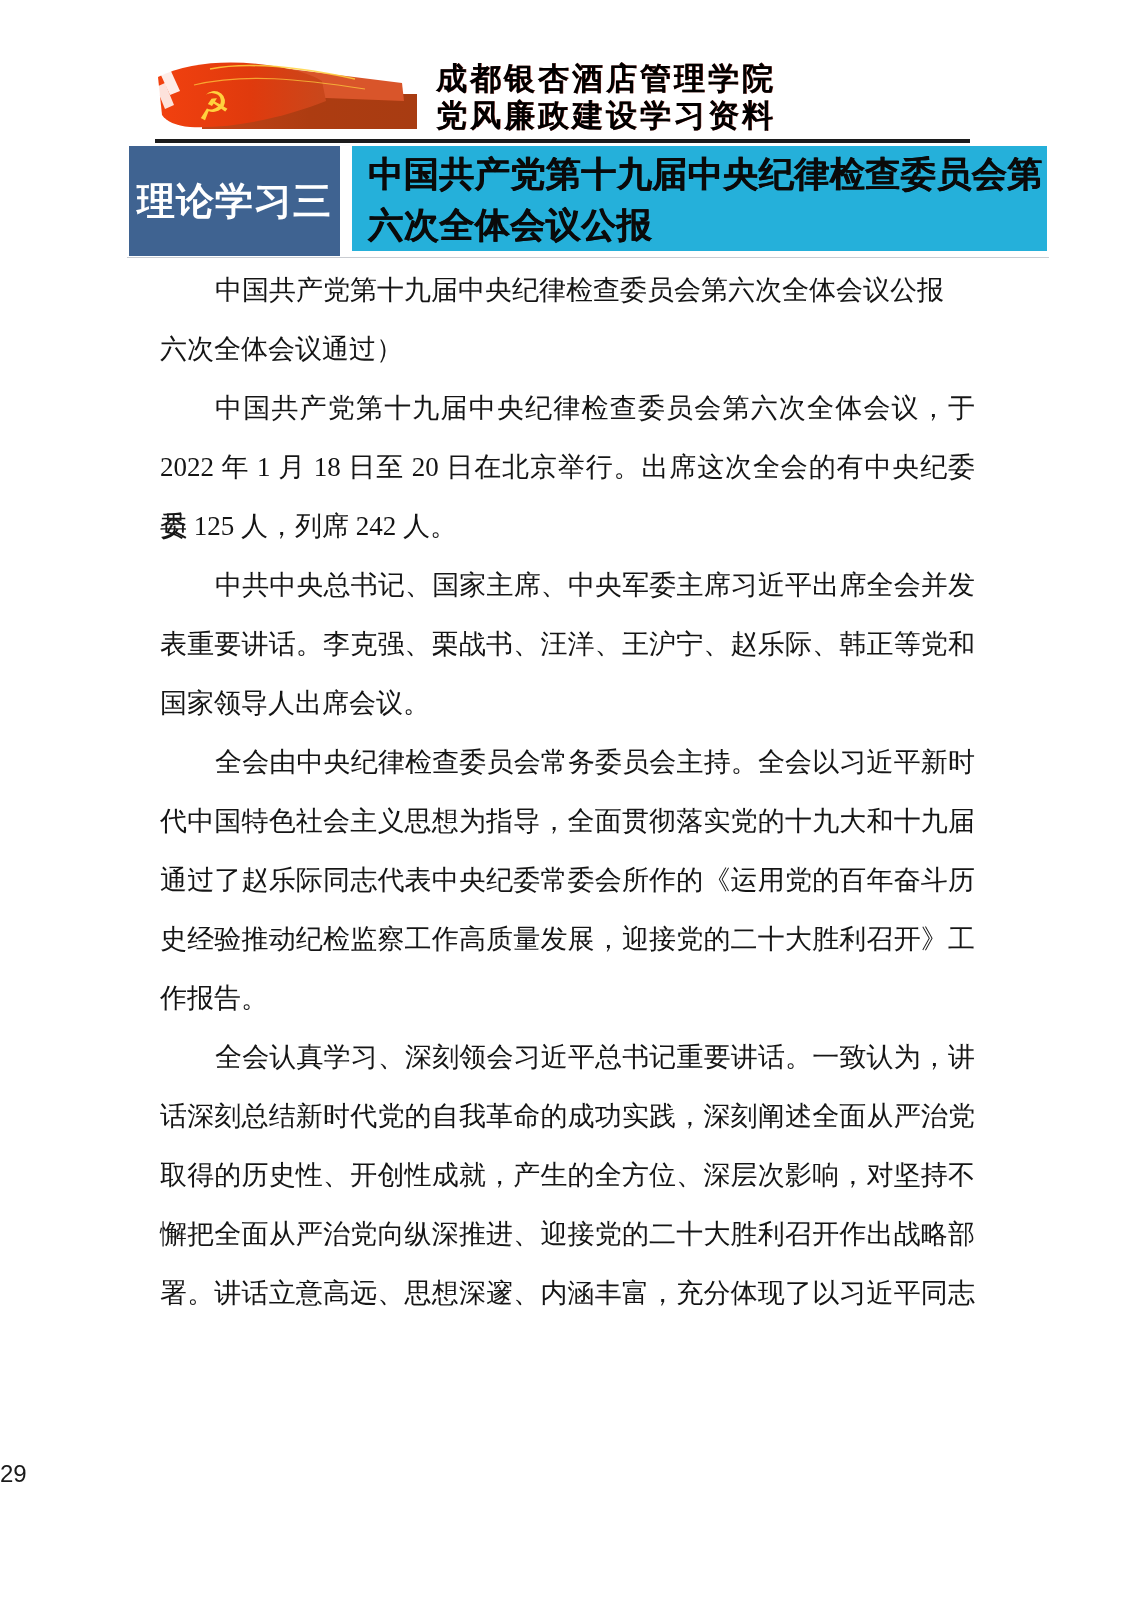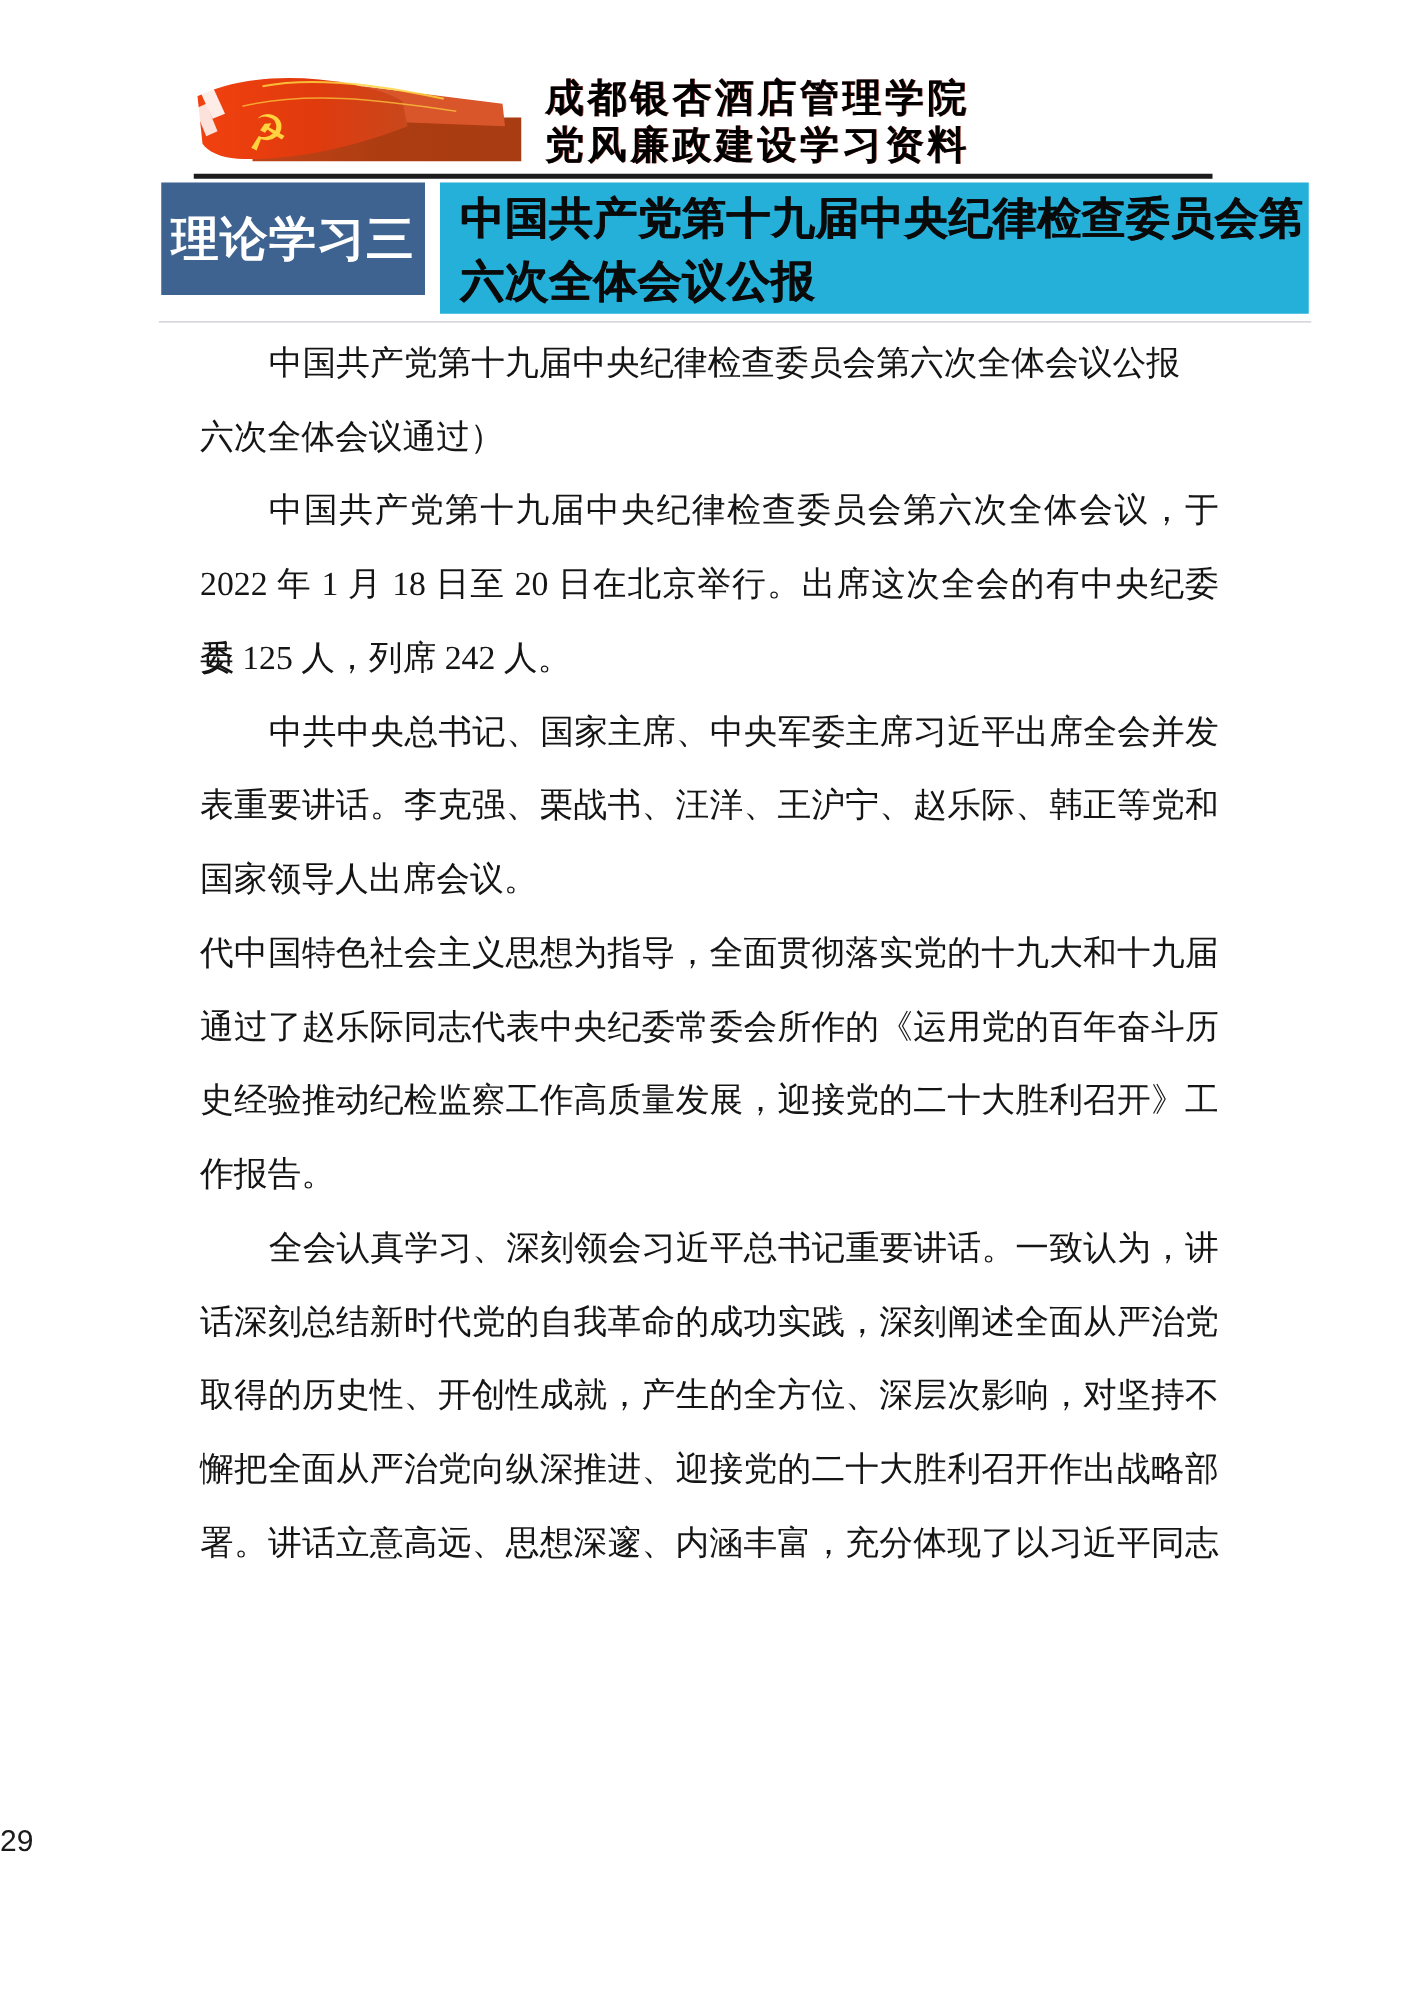"理论学习三" .label-box { height: 90px -> 110px }
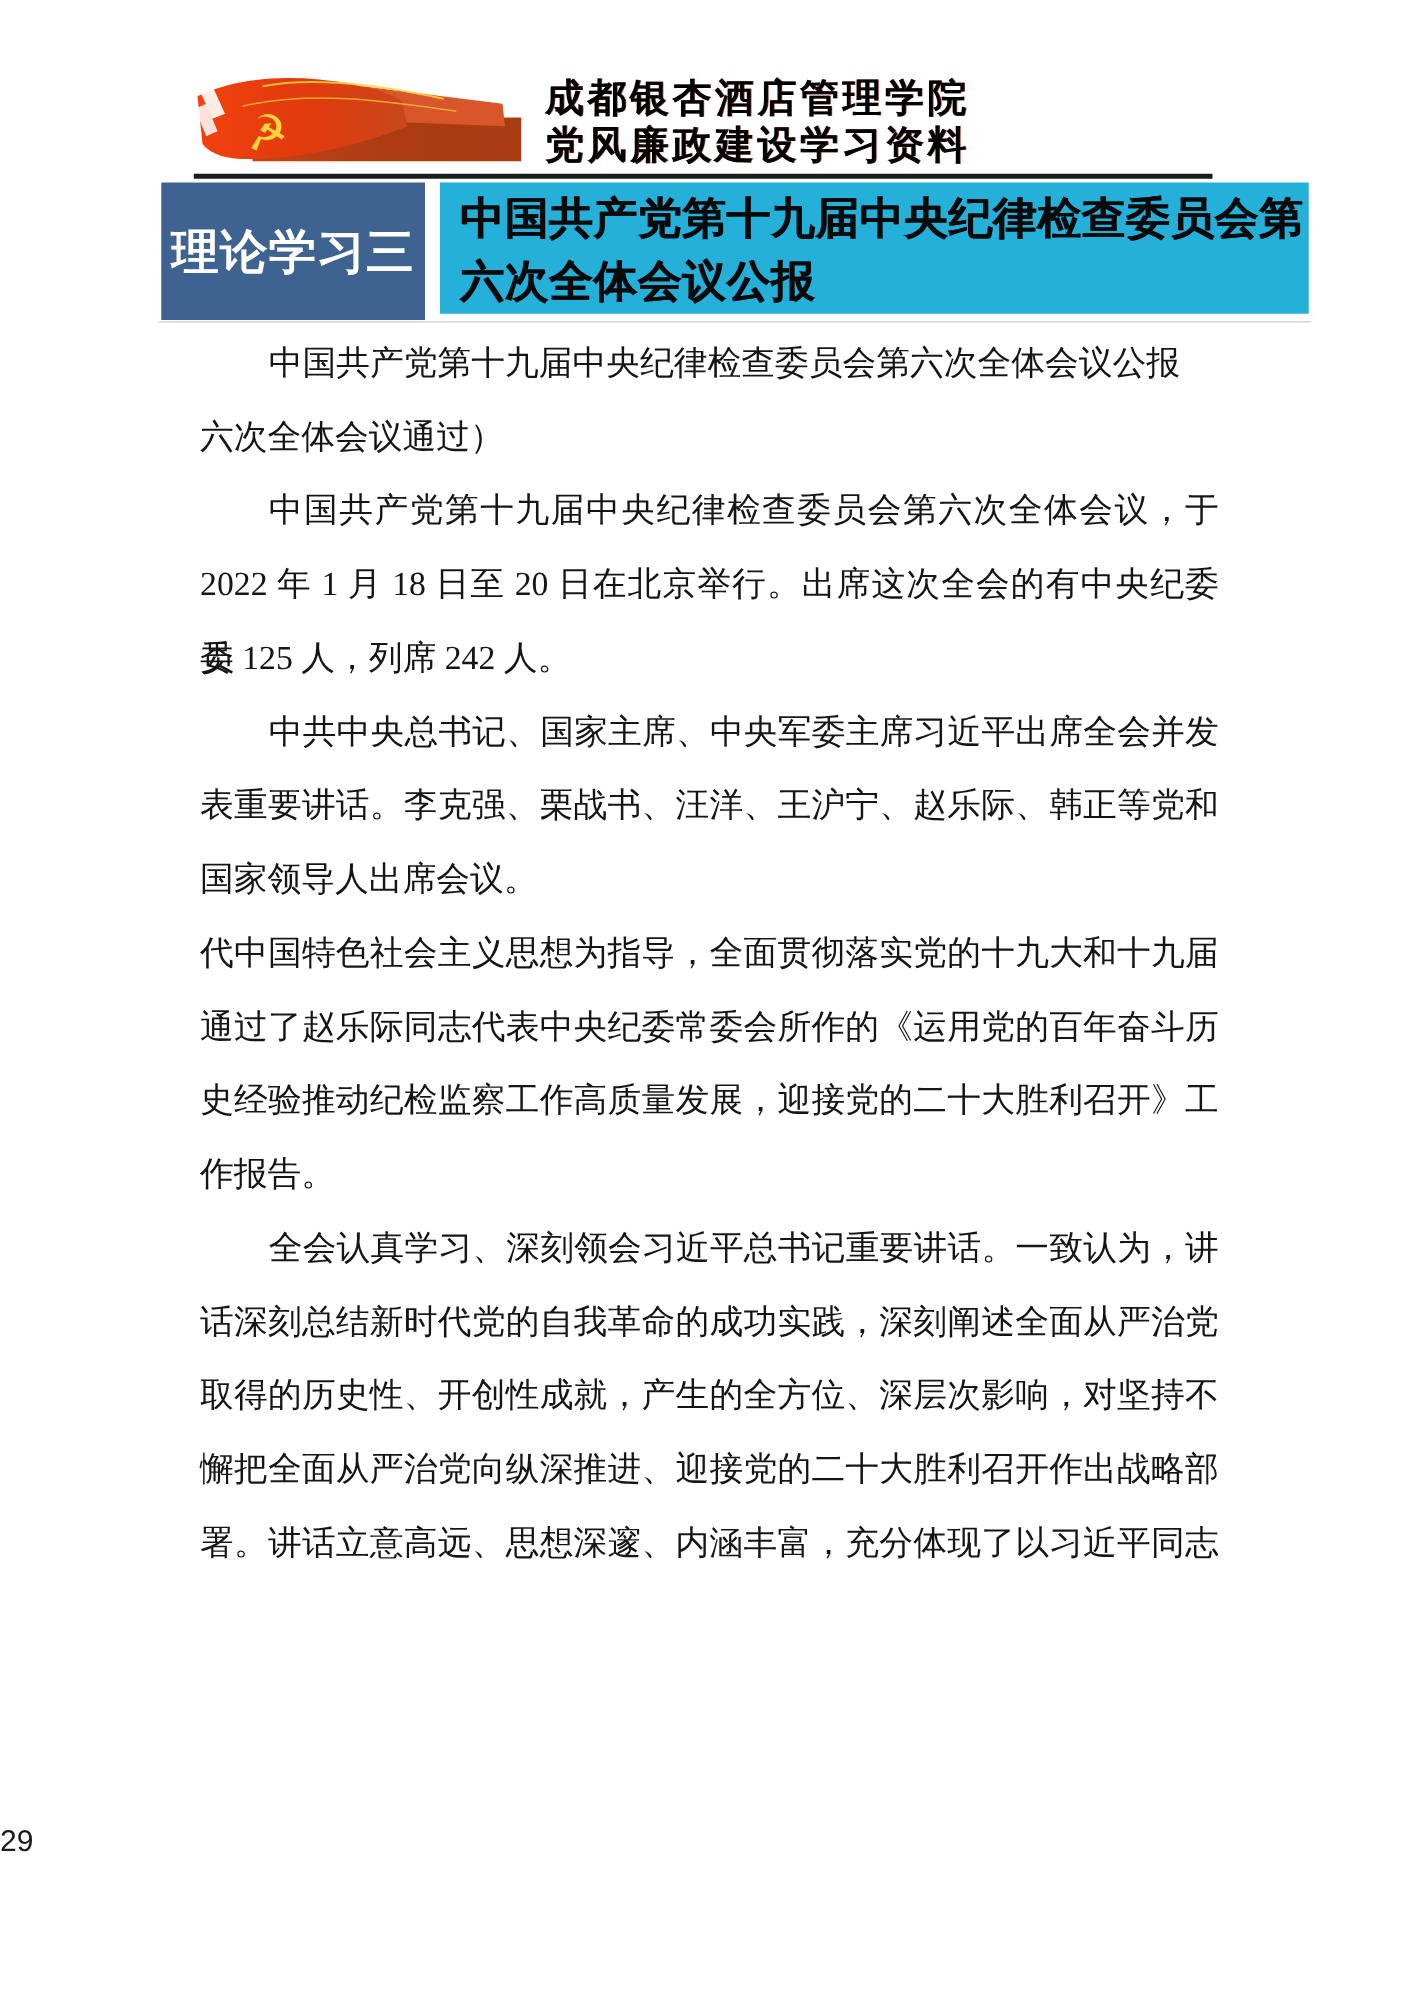"全会由中央纪律检查委员会常务委员会主持。全会以习近平新时" div.line { html: none -> <div>全会由中央纪律检查委员会常务委员会主持。全会以习近平新时</div> }
